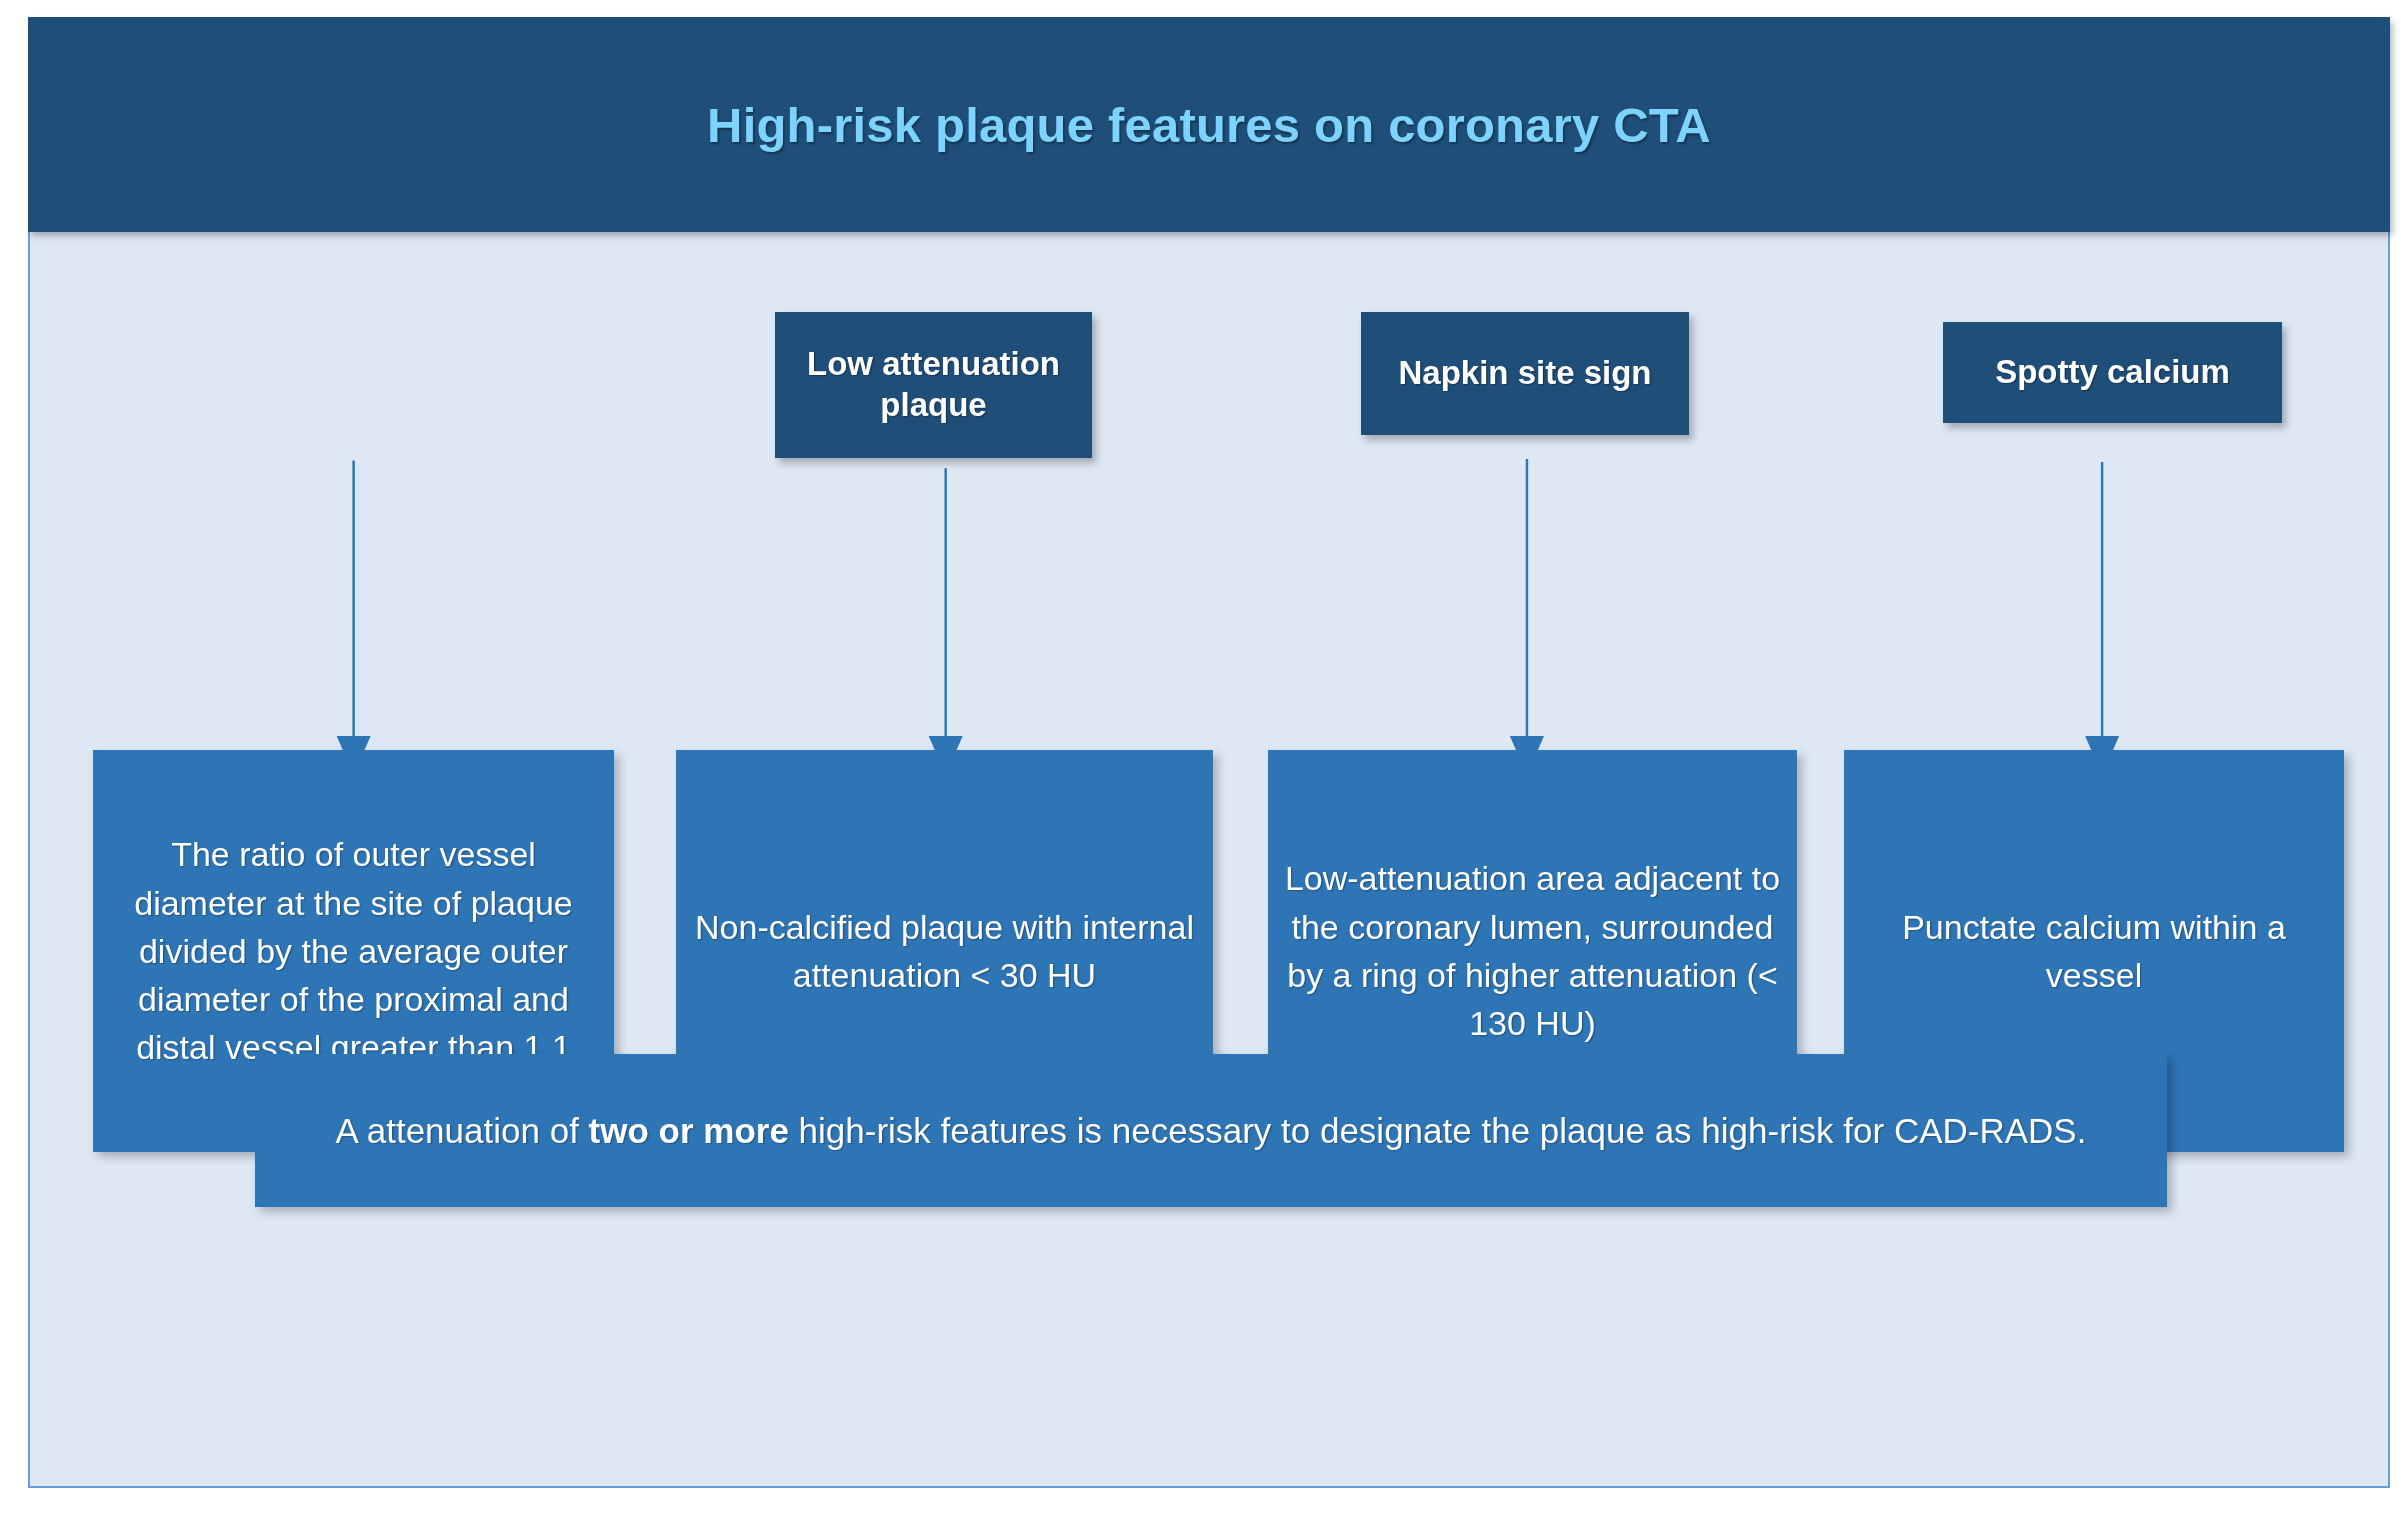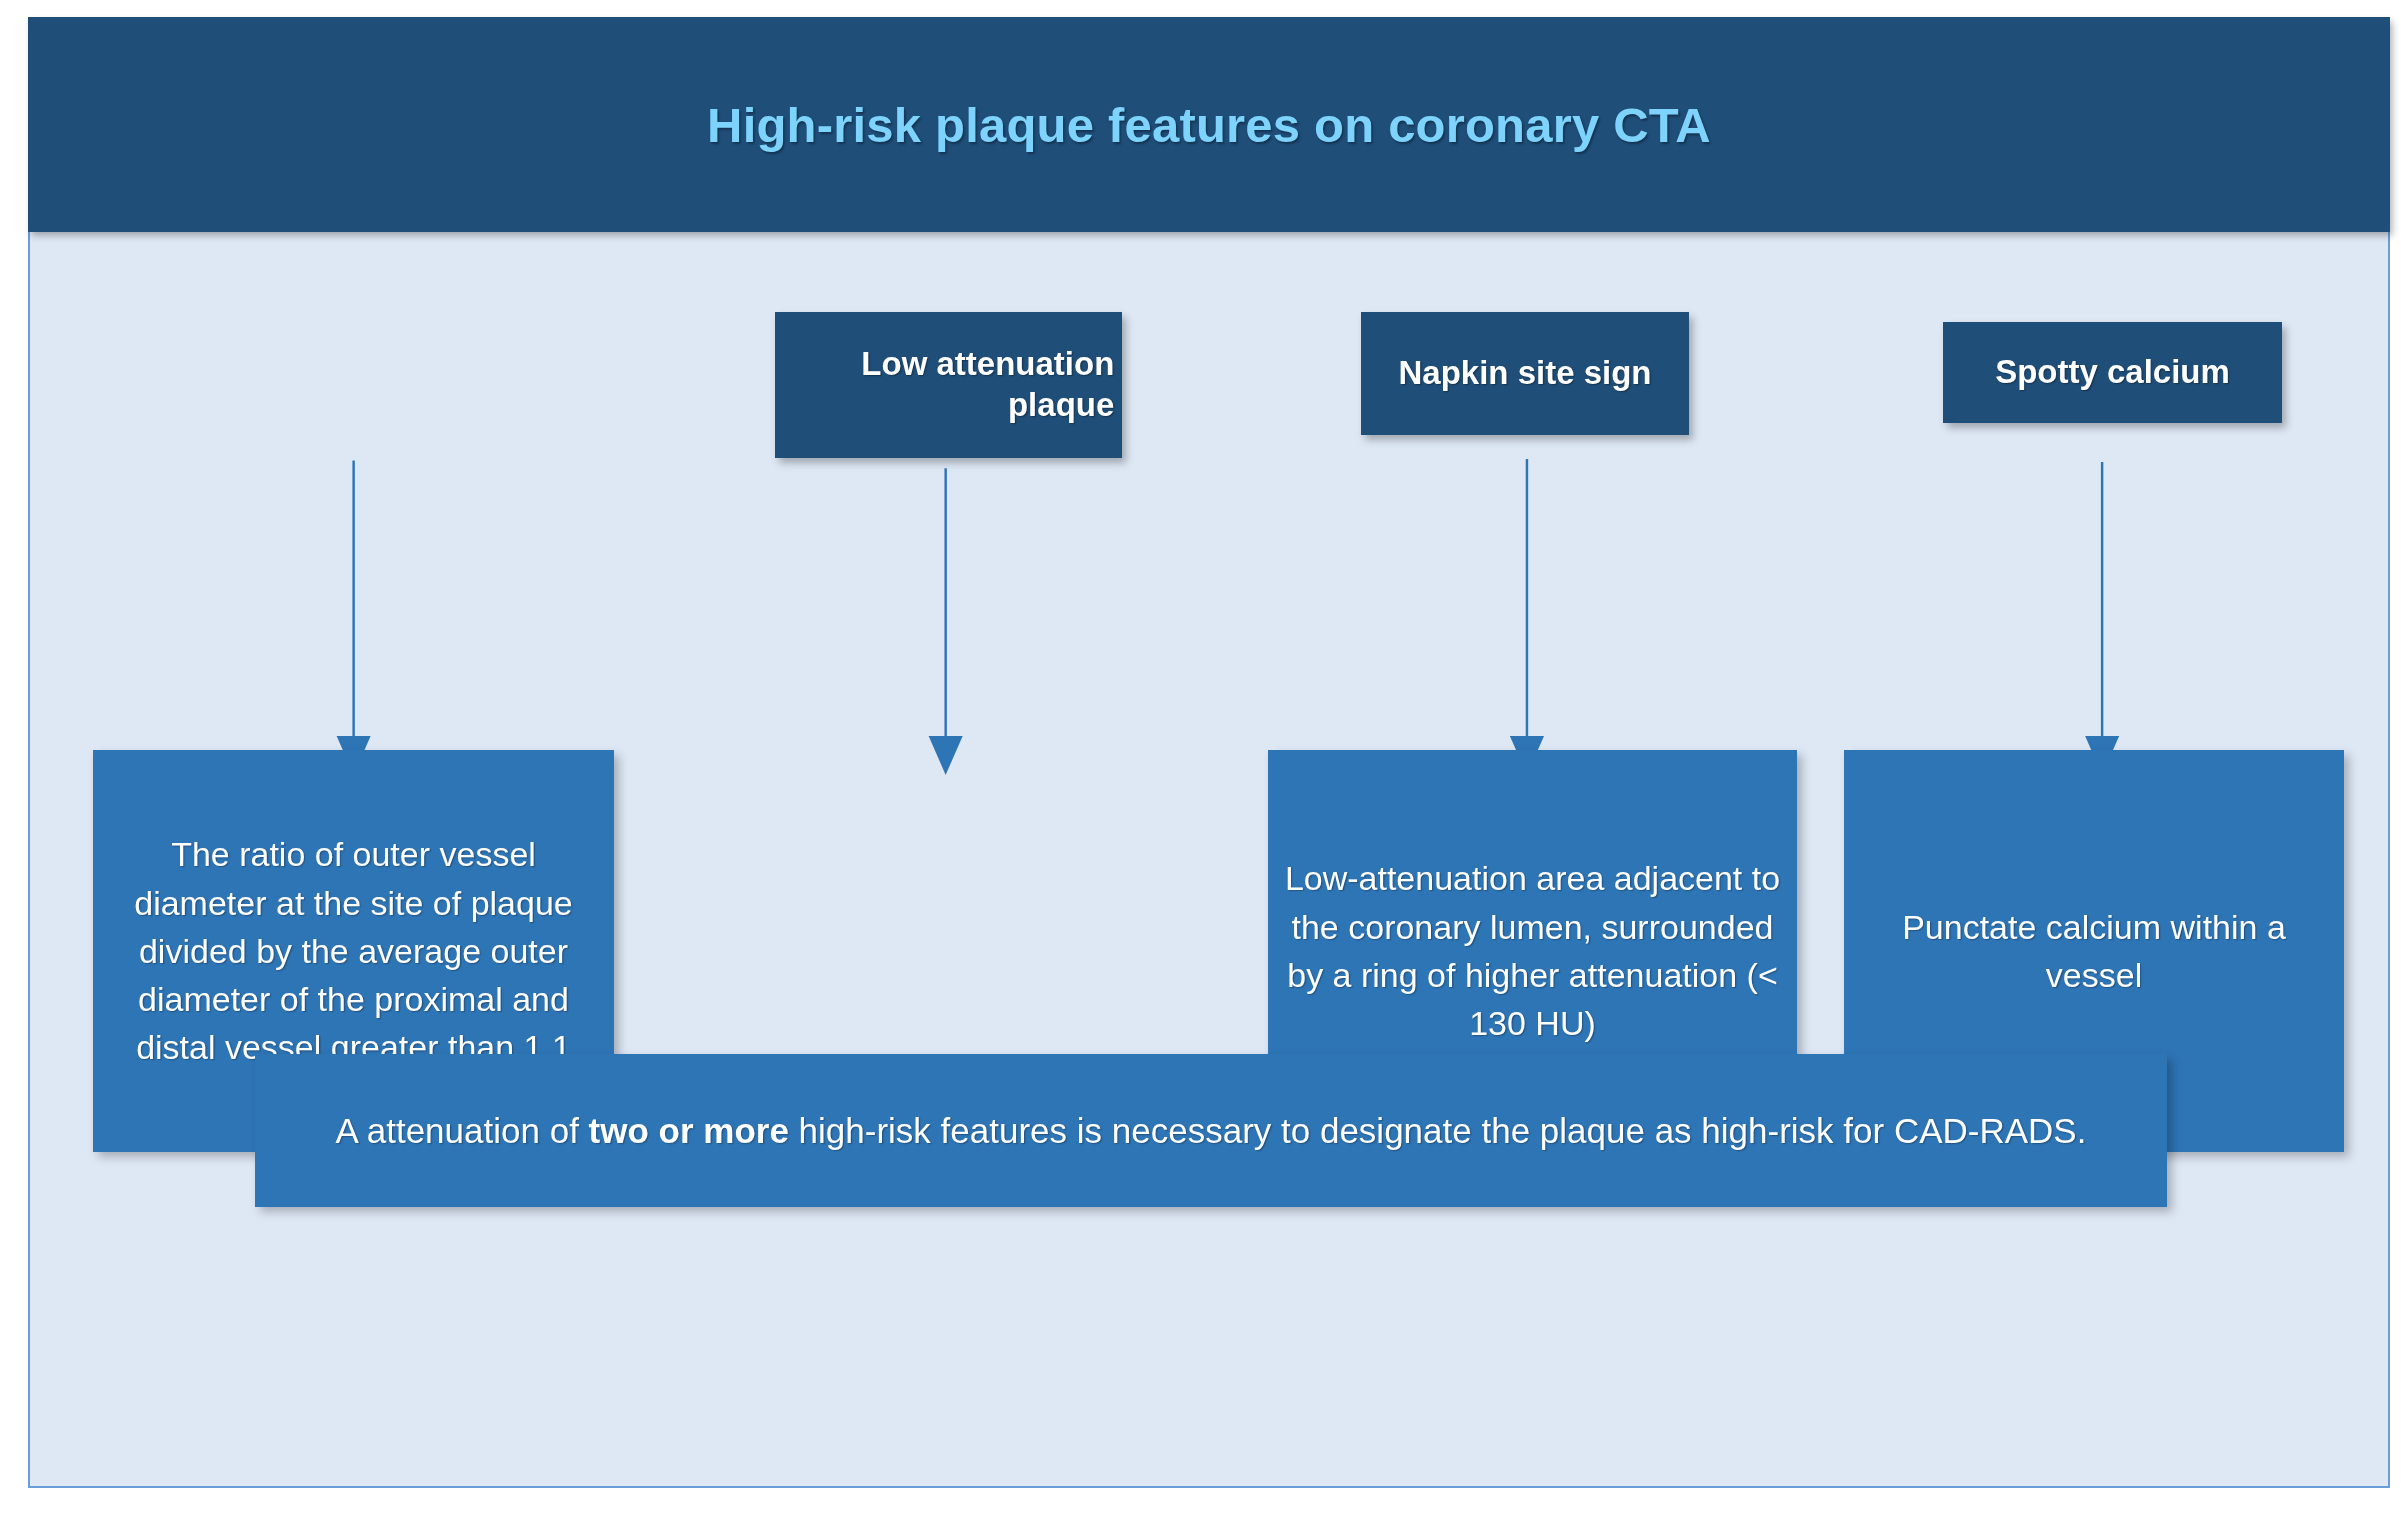"Low attenuation plaque" div.feature-head { text-align: right -> none; width: 347px -> 317px }
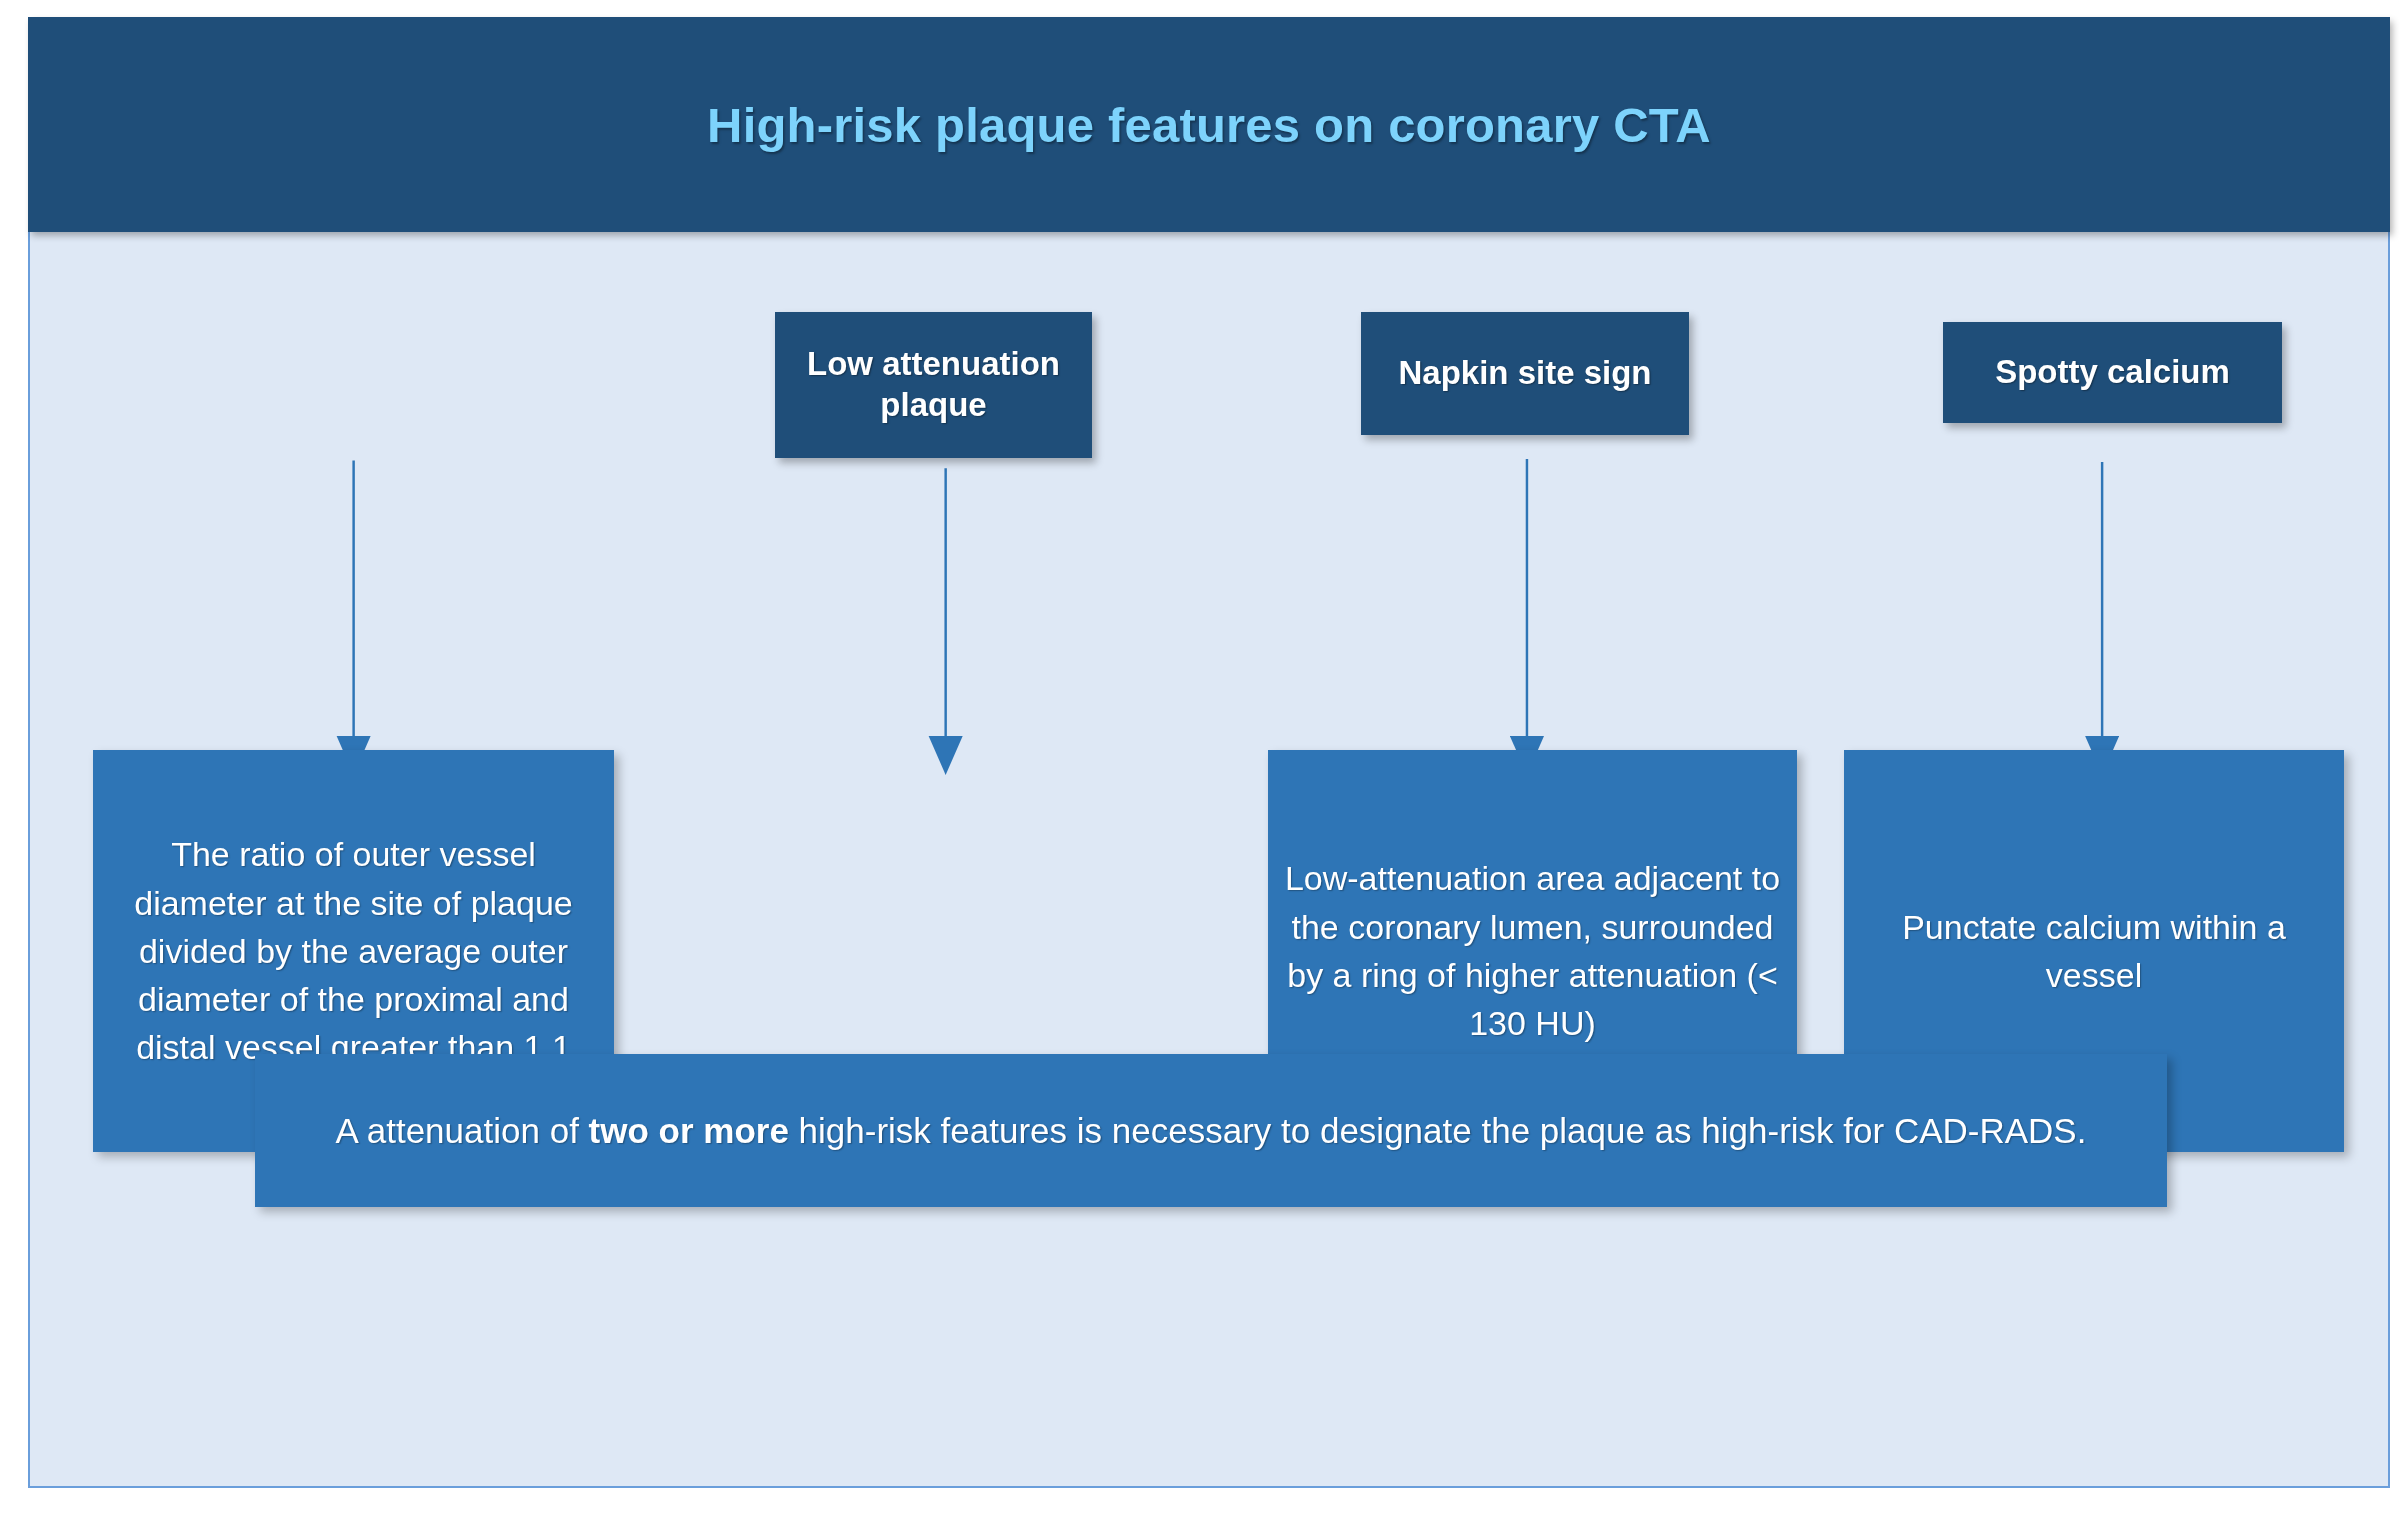"Non-calcified plaque with internal" div.feature-desc { html: none -> <div> <span>Non-calcified plaque with internal attenuation &lt; 30 HU</span> </div> }
